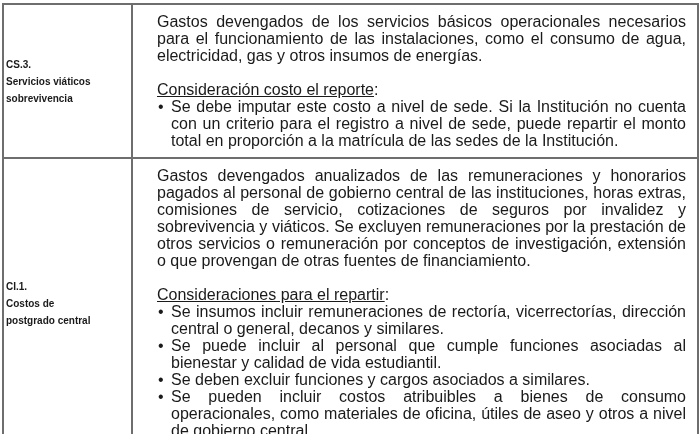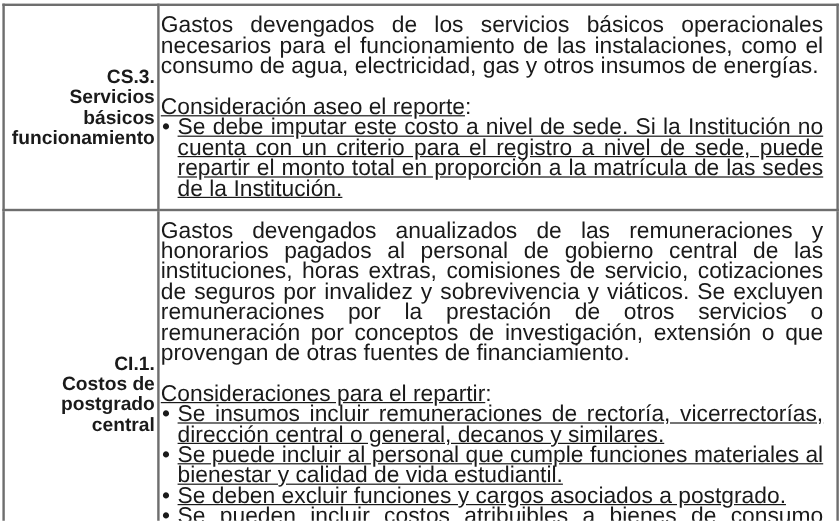"Gastos devengados de los servicios" td.desc-cell { font-size: 19px -> 16px; padding: 8px 11px 8px 1px -> 8px 11px 8px 24px }
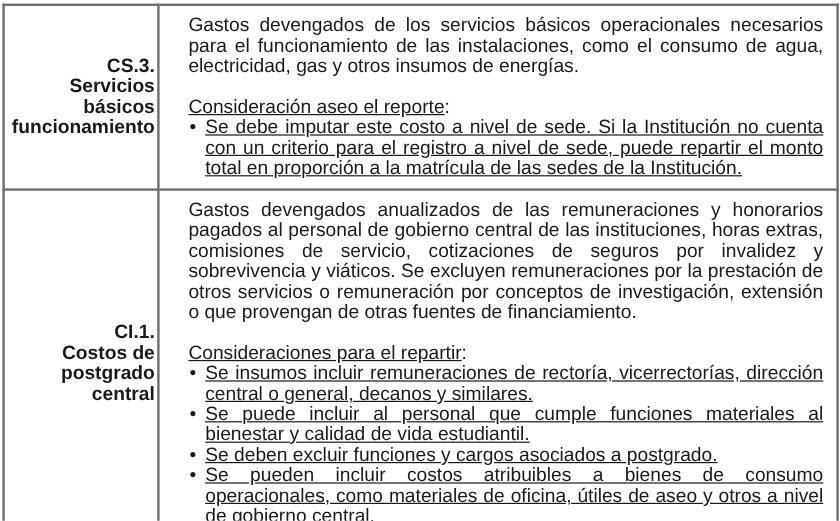"CS.3." td.code-cell { font-size: 16px -> 10px; text-align: right -> left }
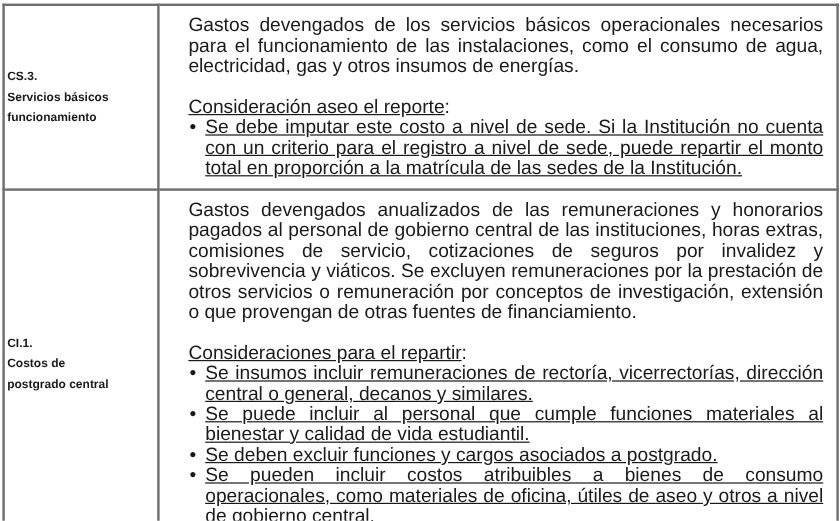"Servicios básicos" div { text: básicos -> viáticos }
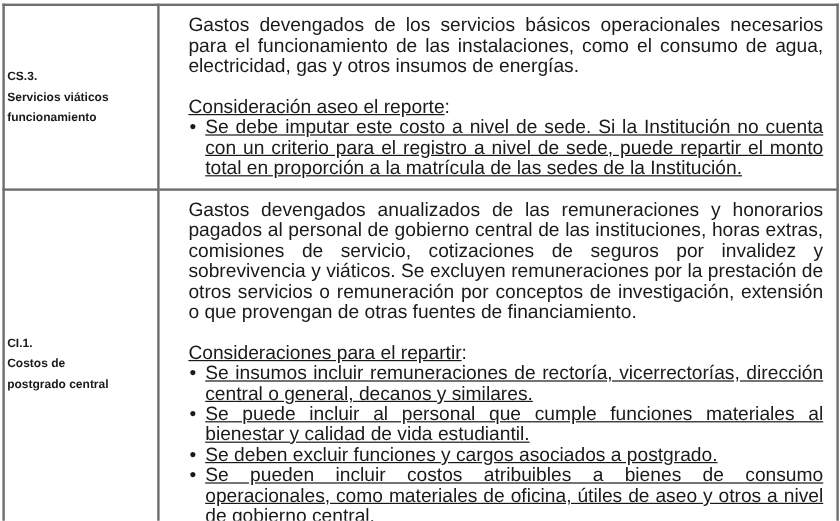"funcionamiento" div { text: funcionamiento -> sobrevivencia }
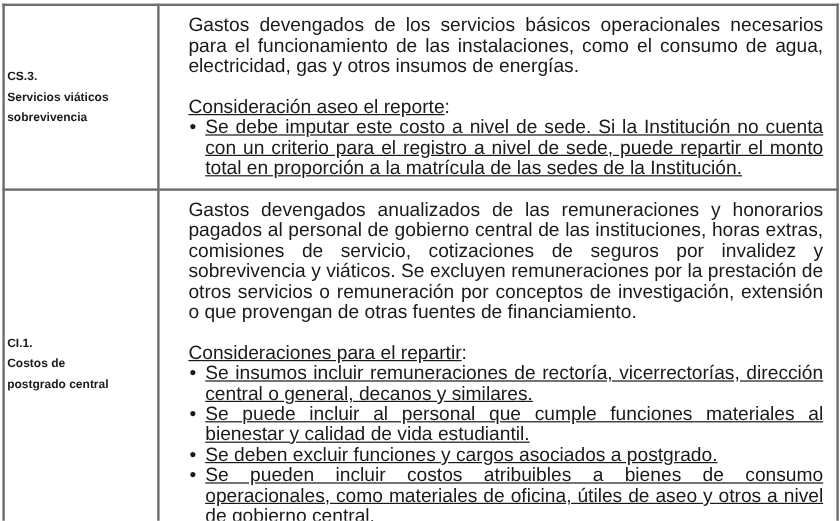"Consideración aseo el reporte" span.underlined { text: aseo -> costo }
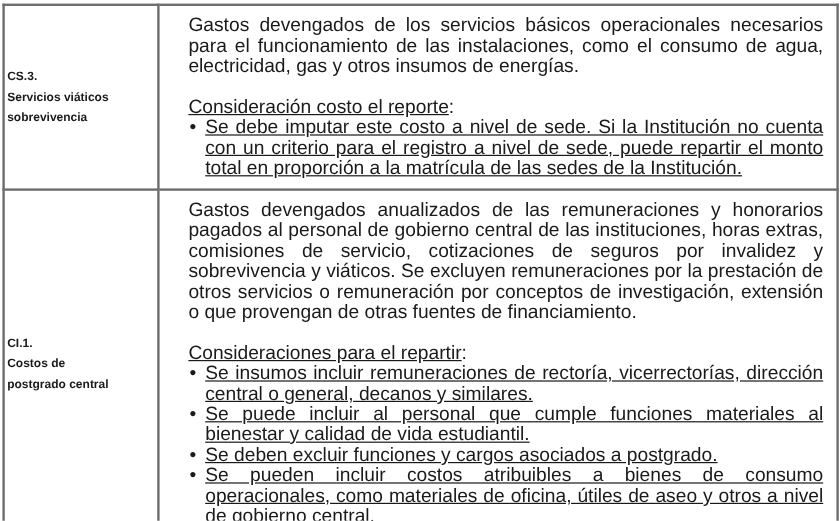"Se debe imputar este costo" ul.bullets { text-decoration: underline -> none }
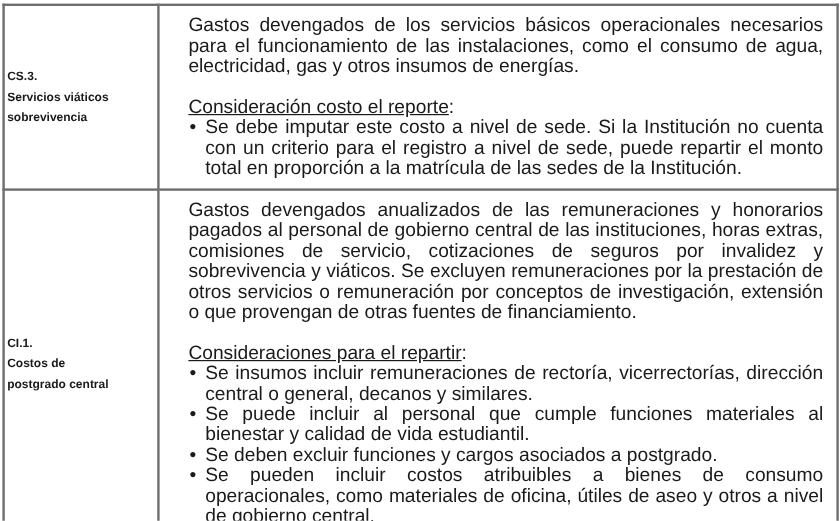"Se puede incluir al personal" li { text: materiales -> asociadas }
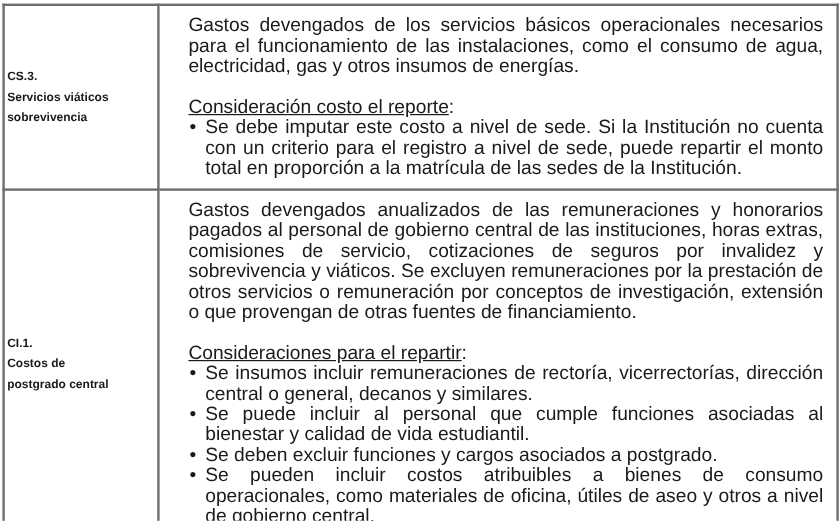"Se deben excluir funciones y" li { text: postgrado -> similares }
